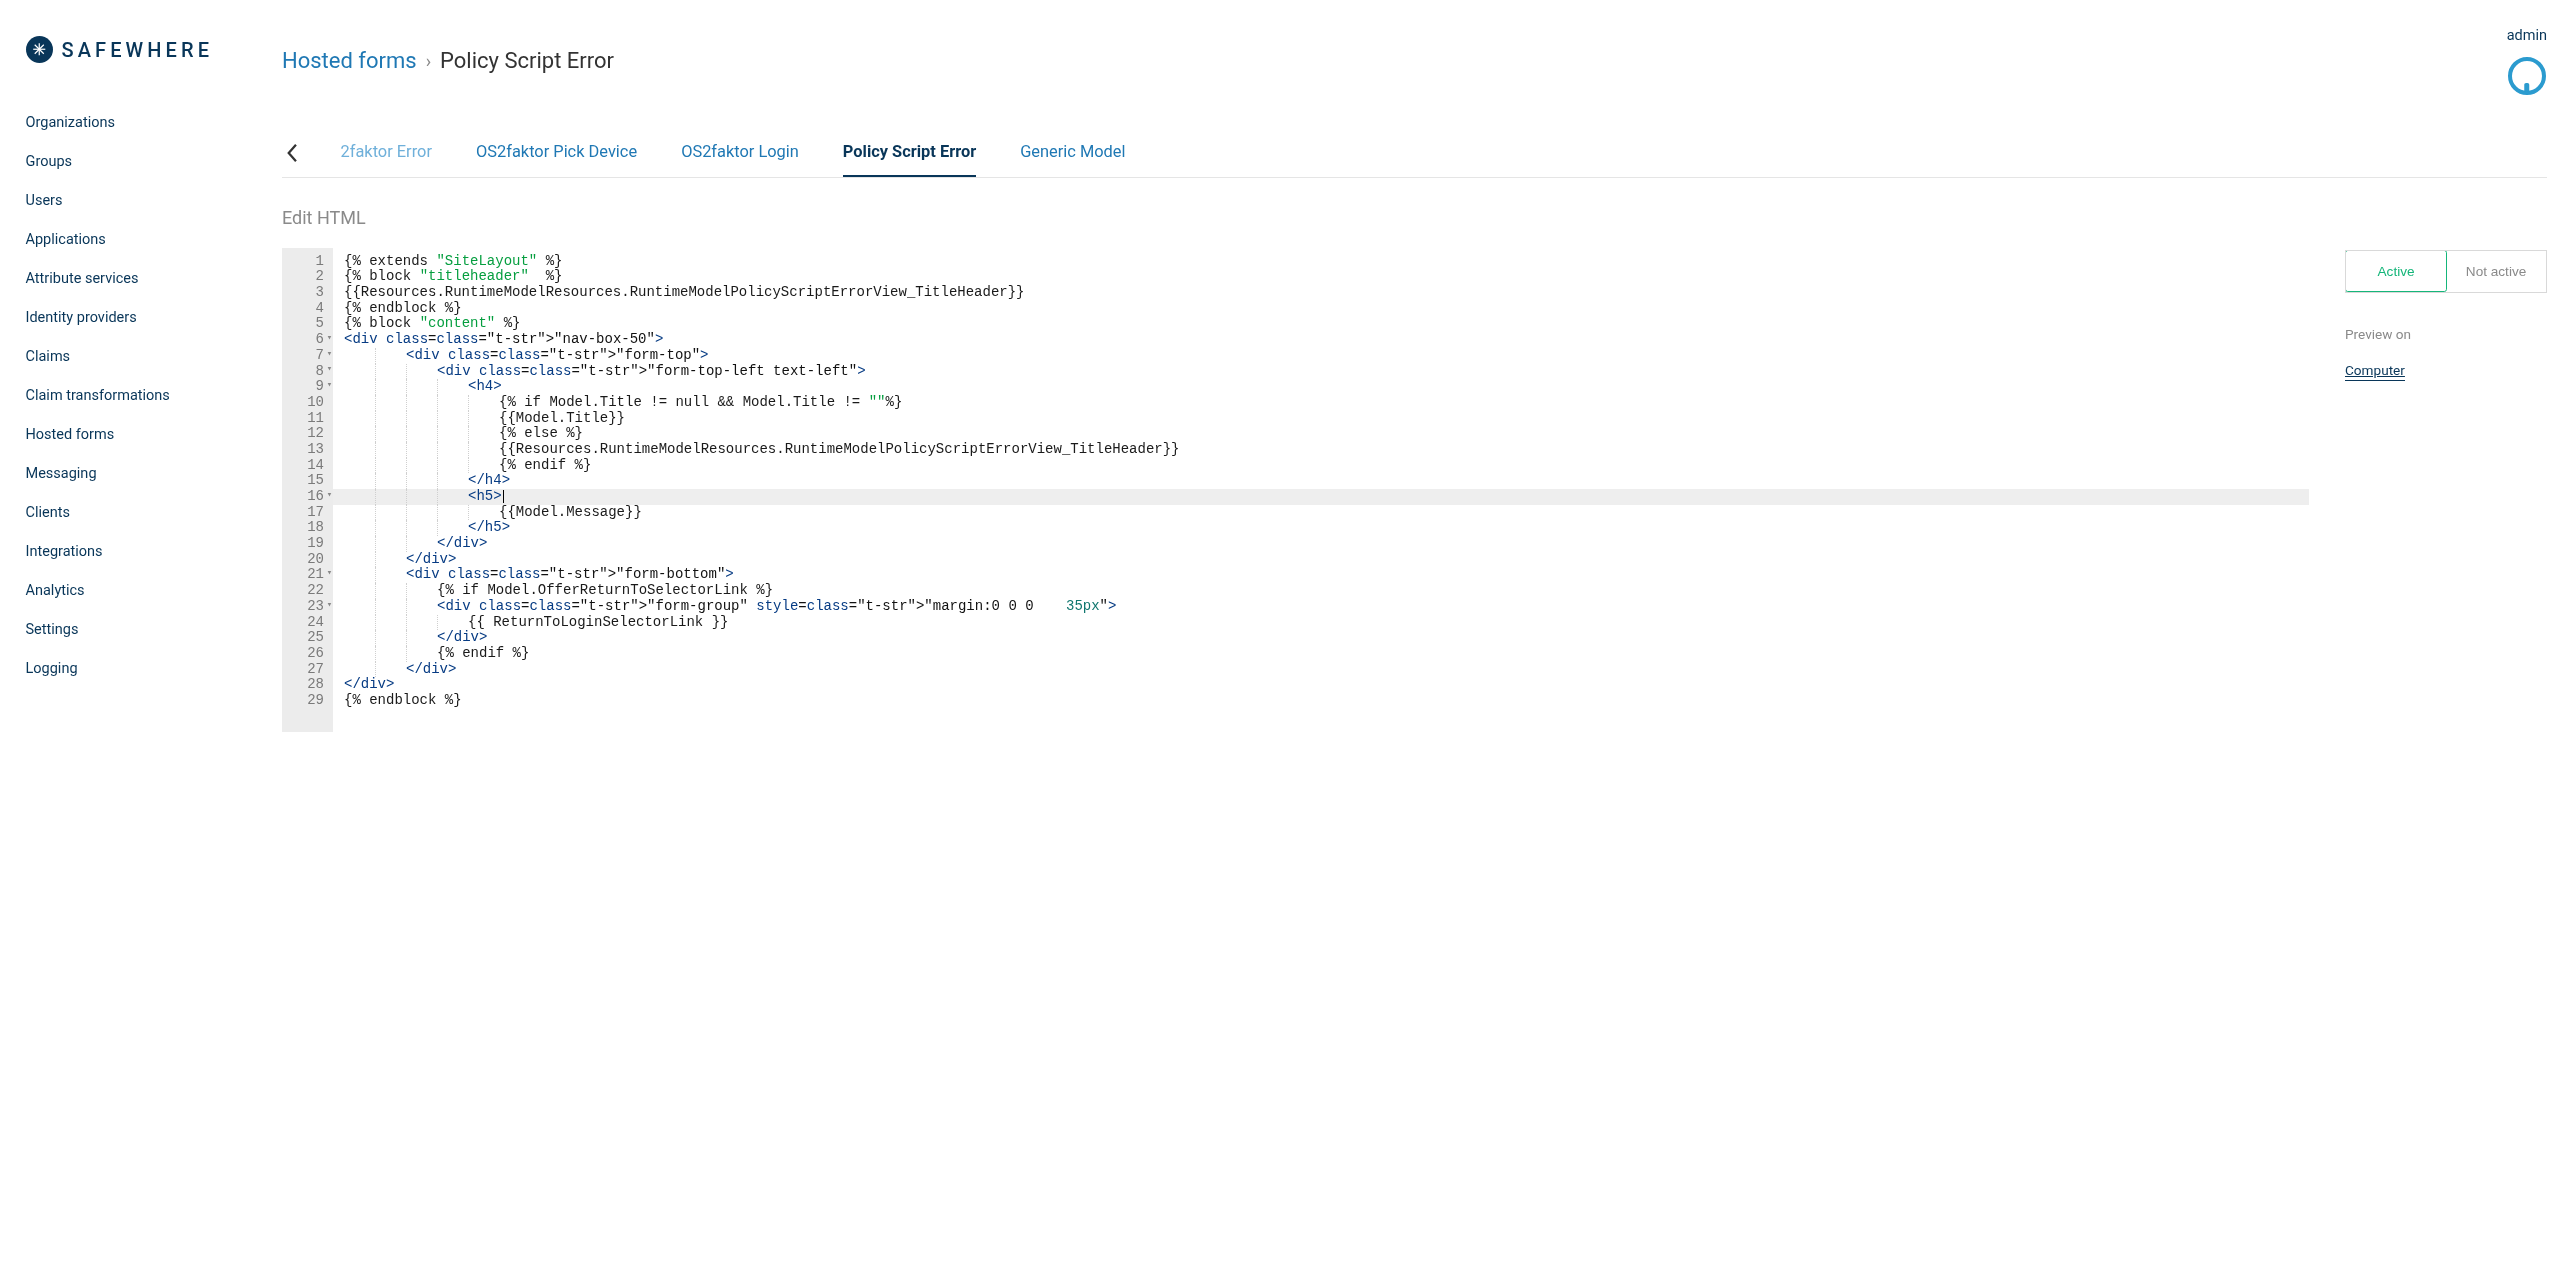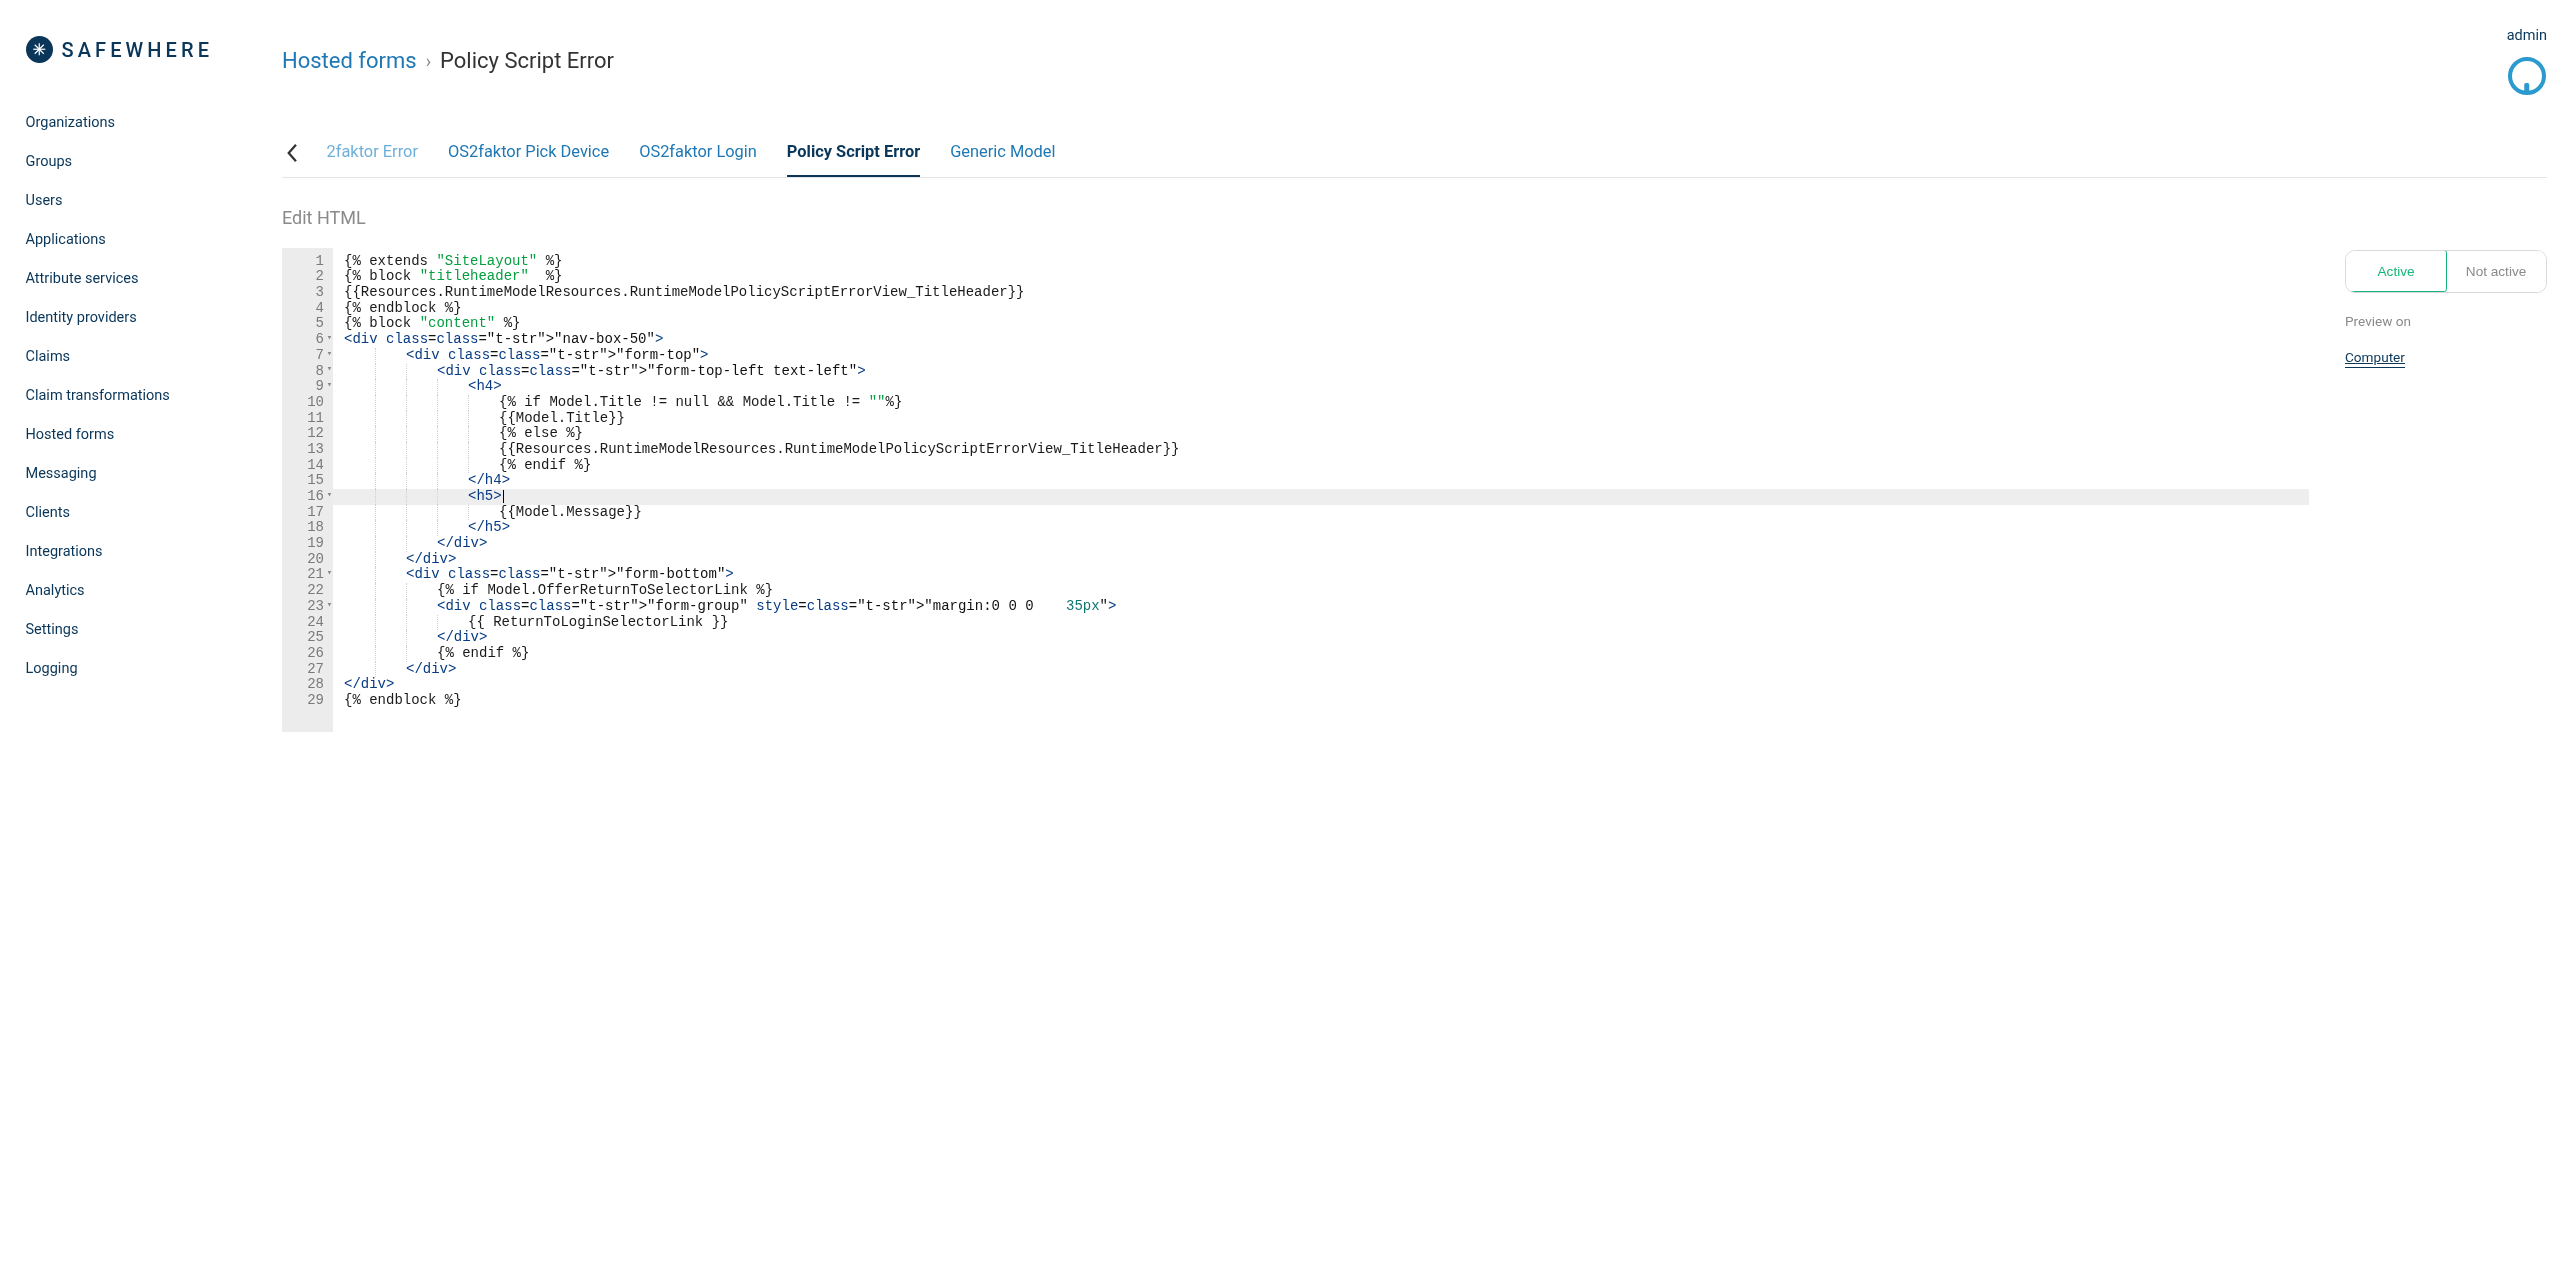"2faktor Error" .tabs-row { gap: 30px -> 44px }
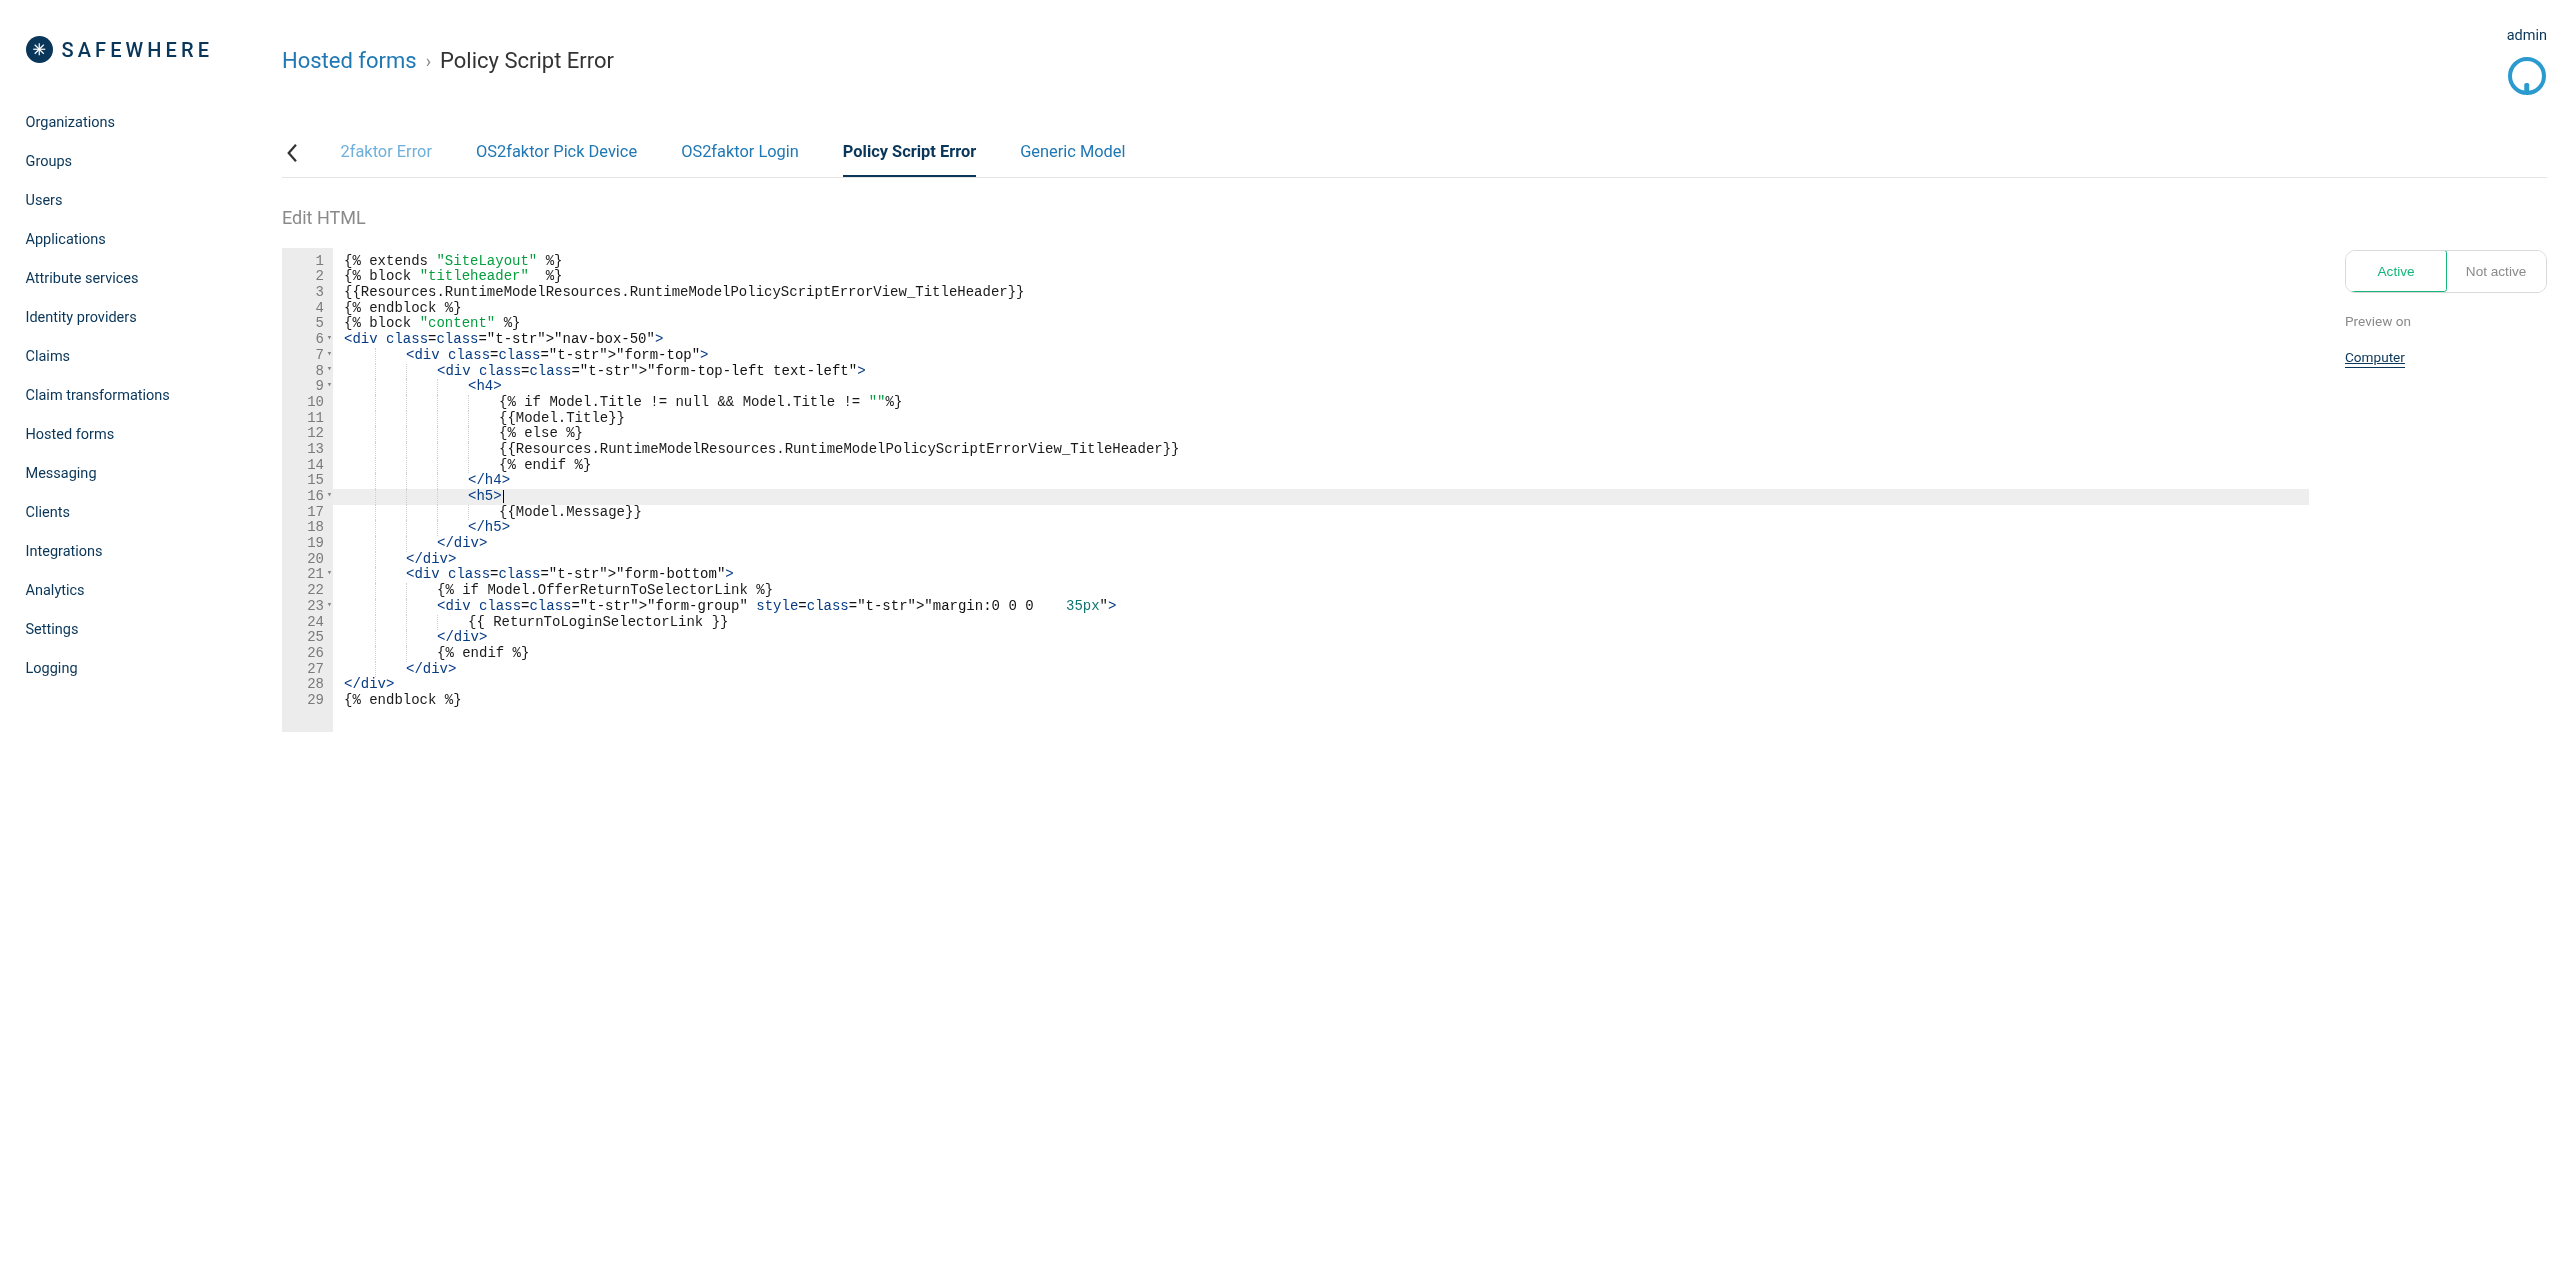"Active" .toggle { border-radius: 10px -> 0; margin-bottom: 20px -> 33px }
